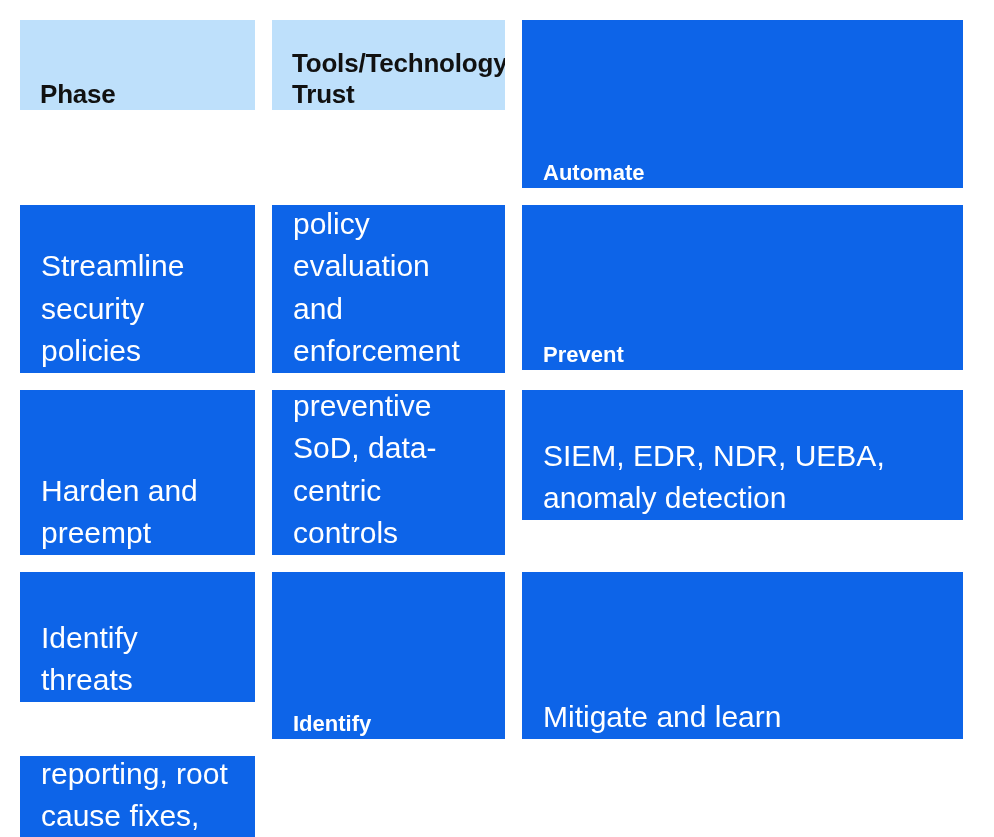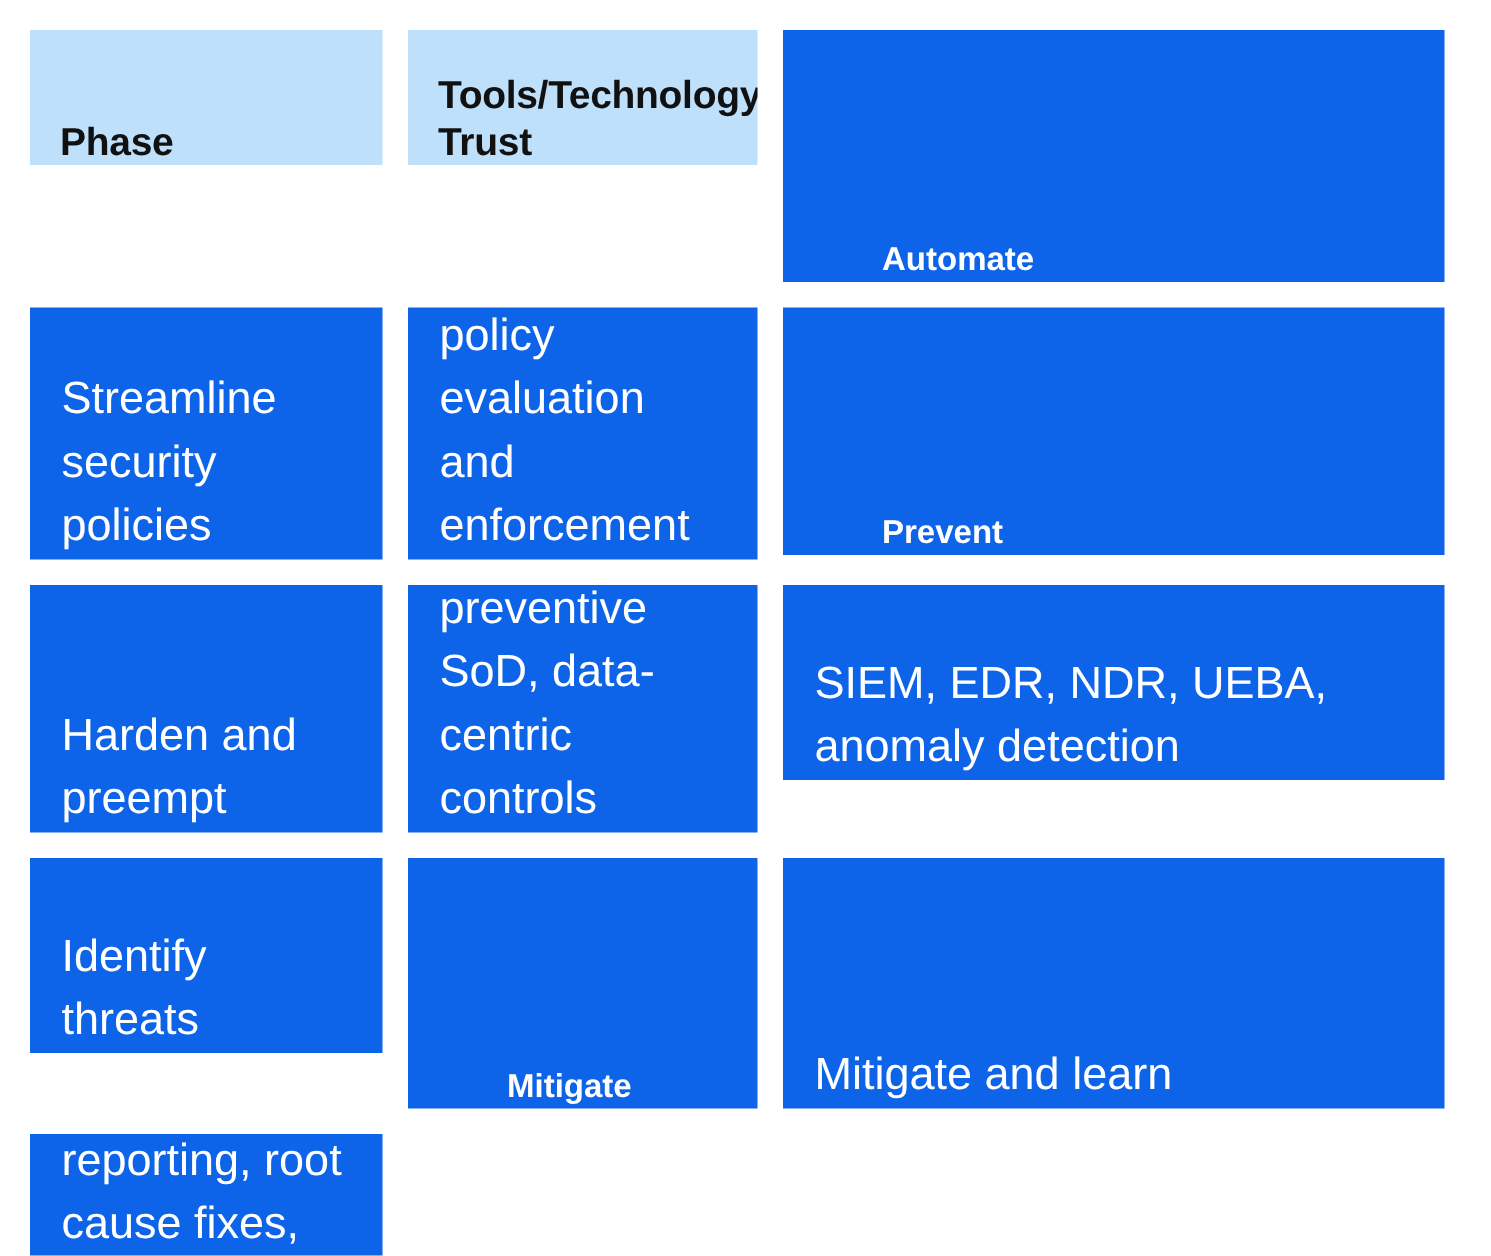"Automate" .body-cell.phase .cell-text { margin-left: 45px -> none }
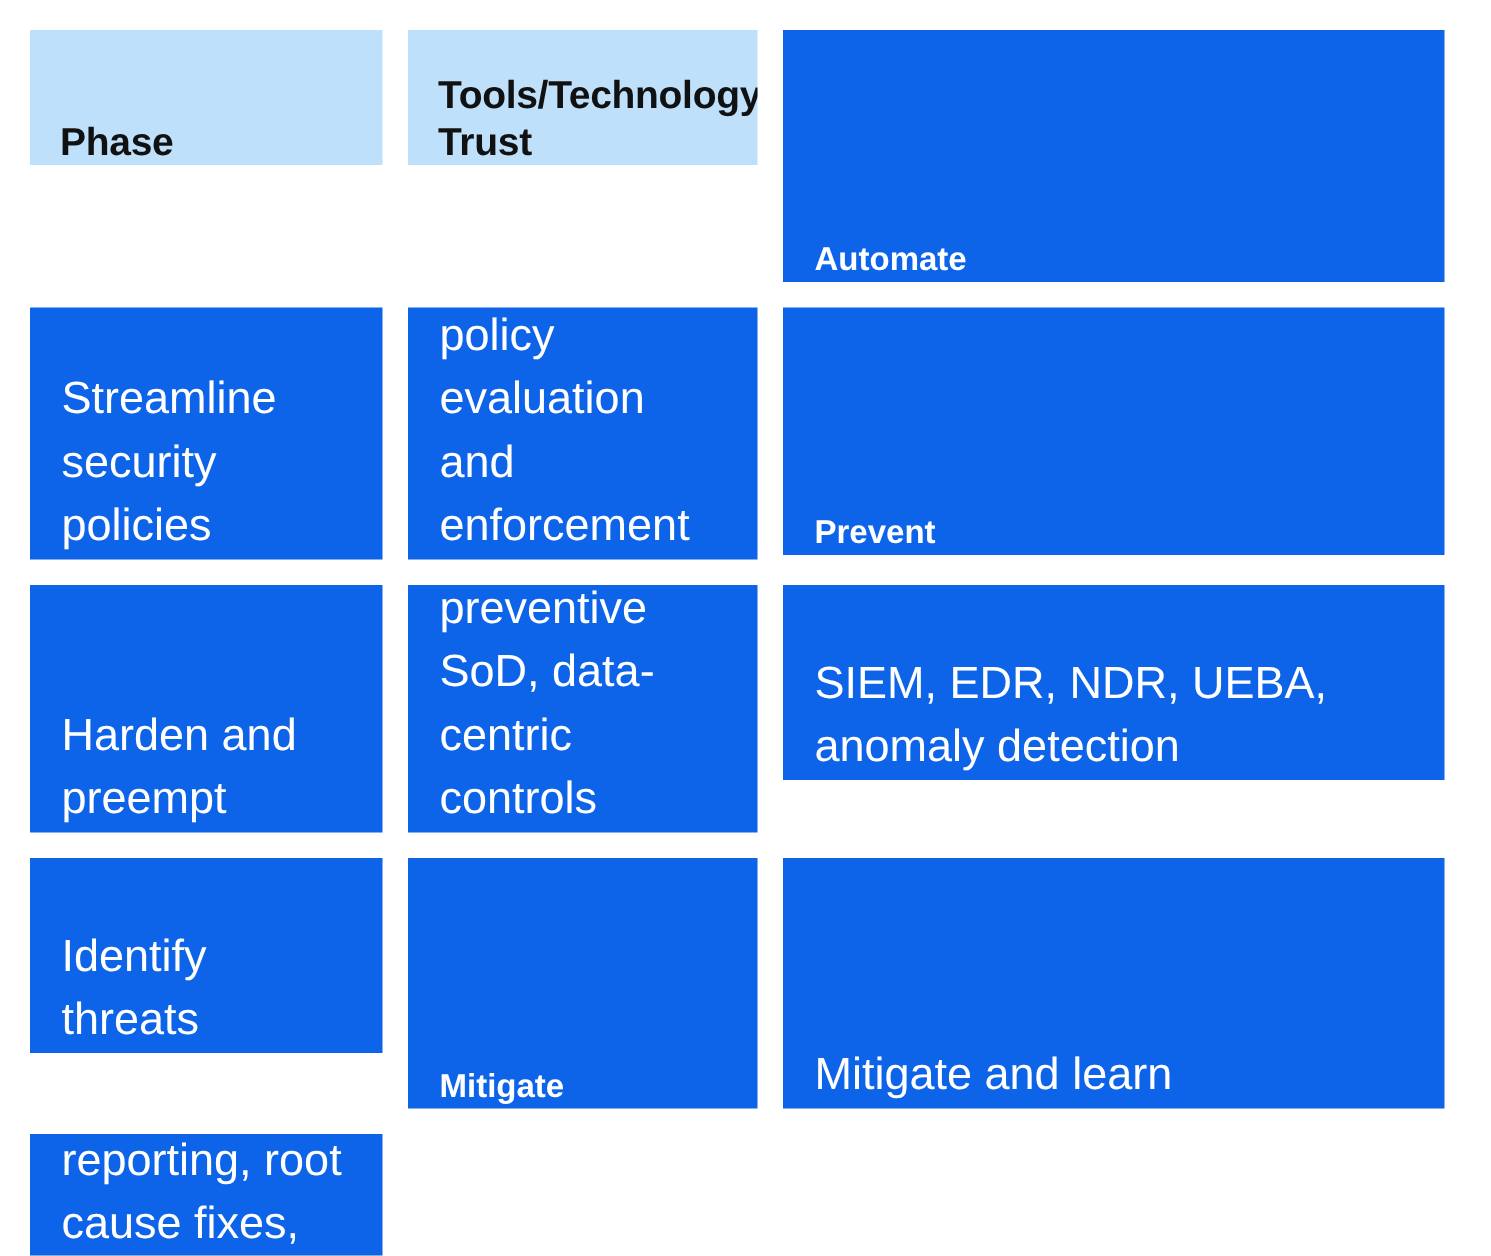"Mitigate" span.cell-text { text: Mitigate -> Identify }
